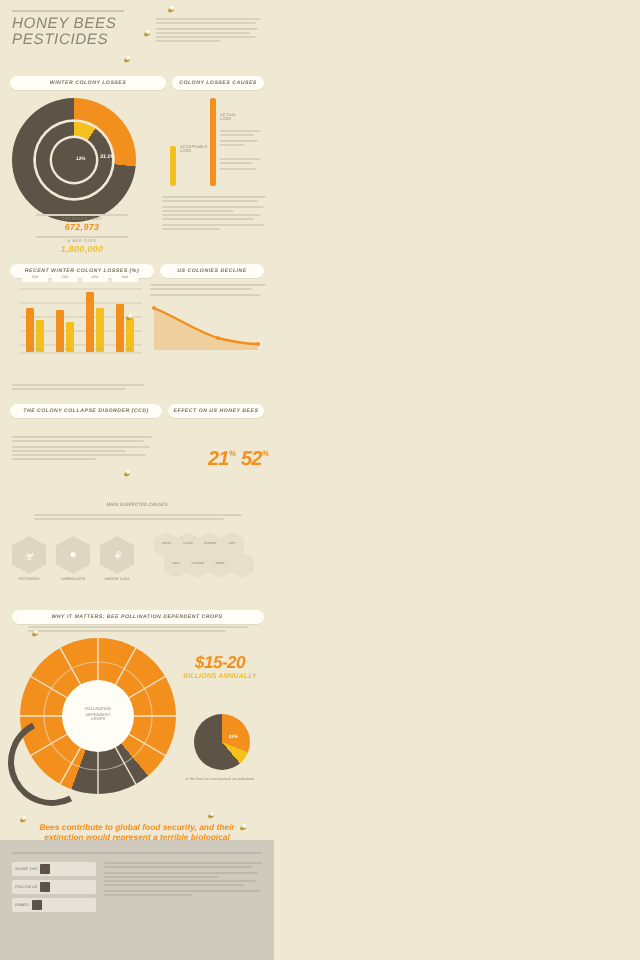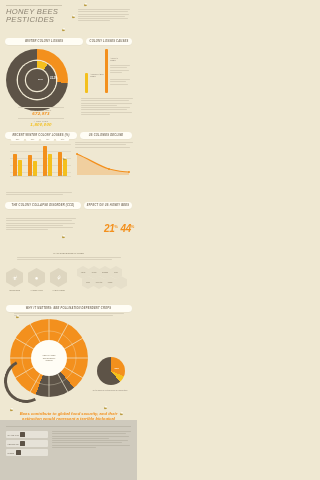"44" span { text: 44 -> 52 }
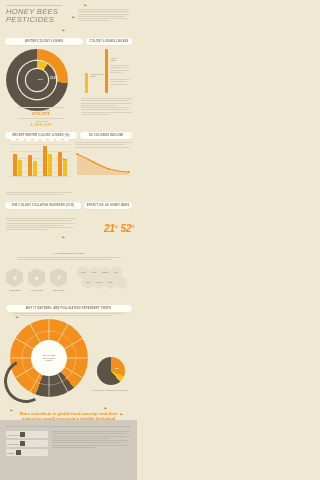"$15-20" div.money { html: none -> <div> <div>$15-20</div> <div>BILLIONS ANNUALLY</div> </div> }
